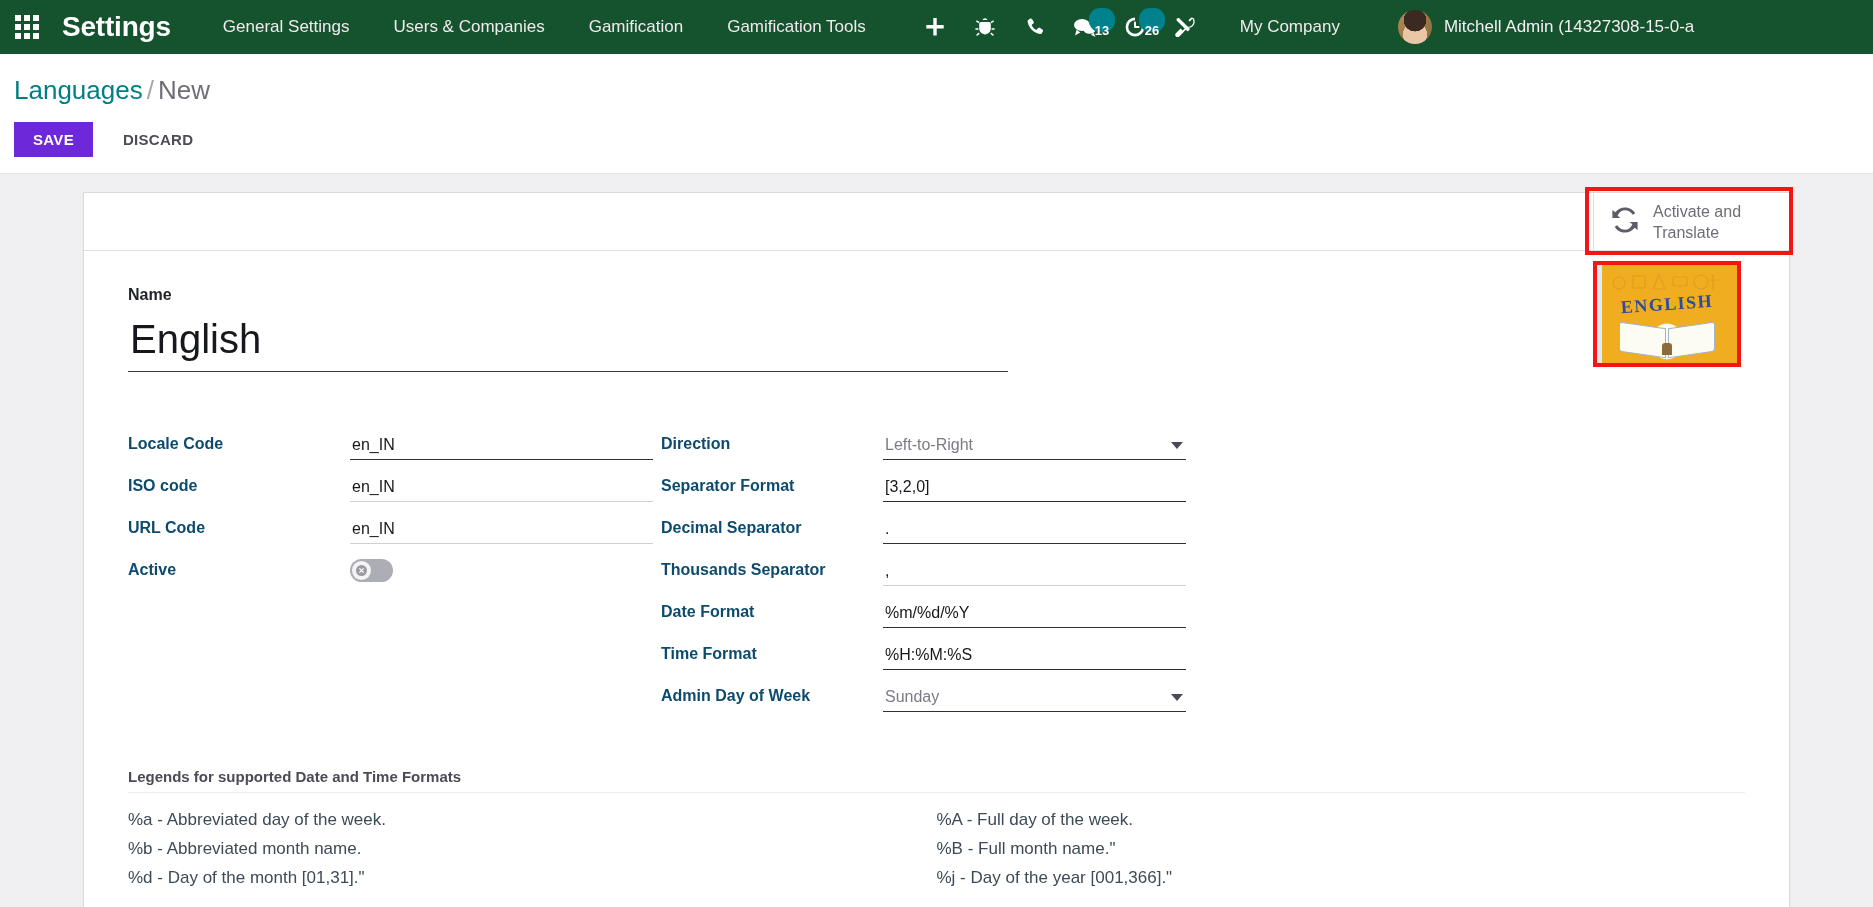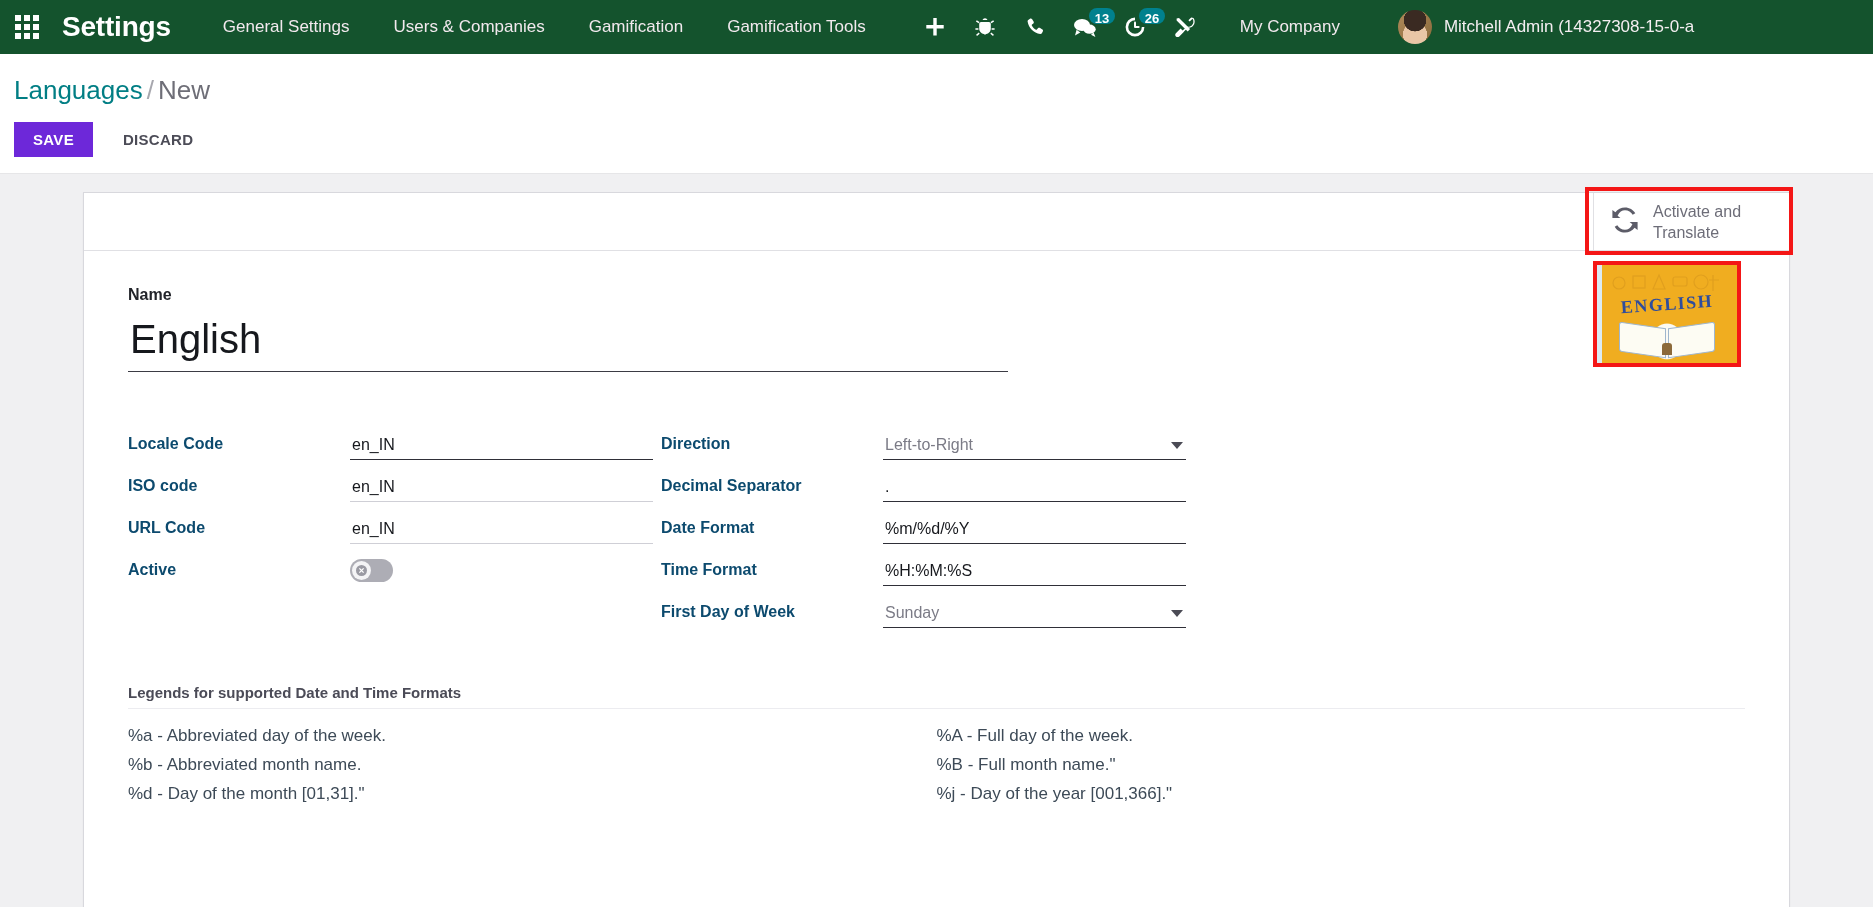"13" .badge { padding: 0 6px -> 12px 6px }
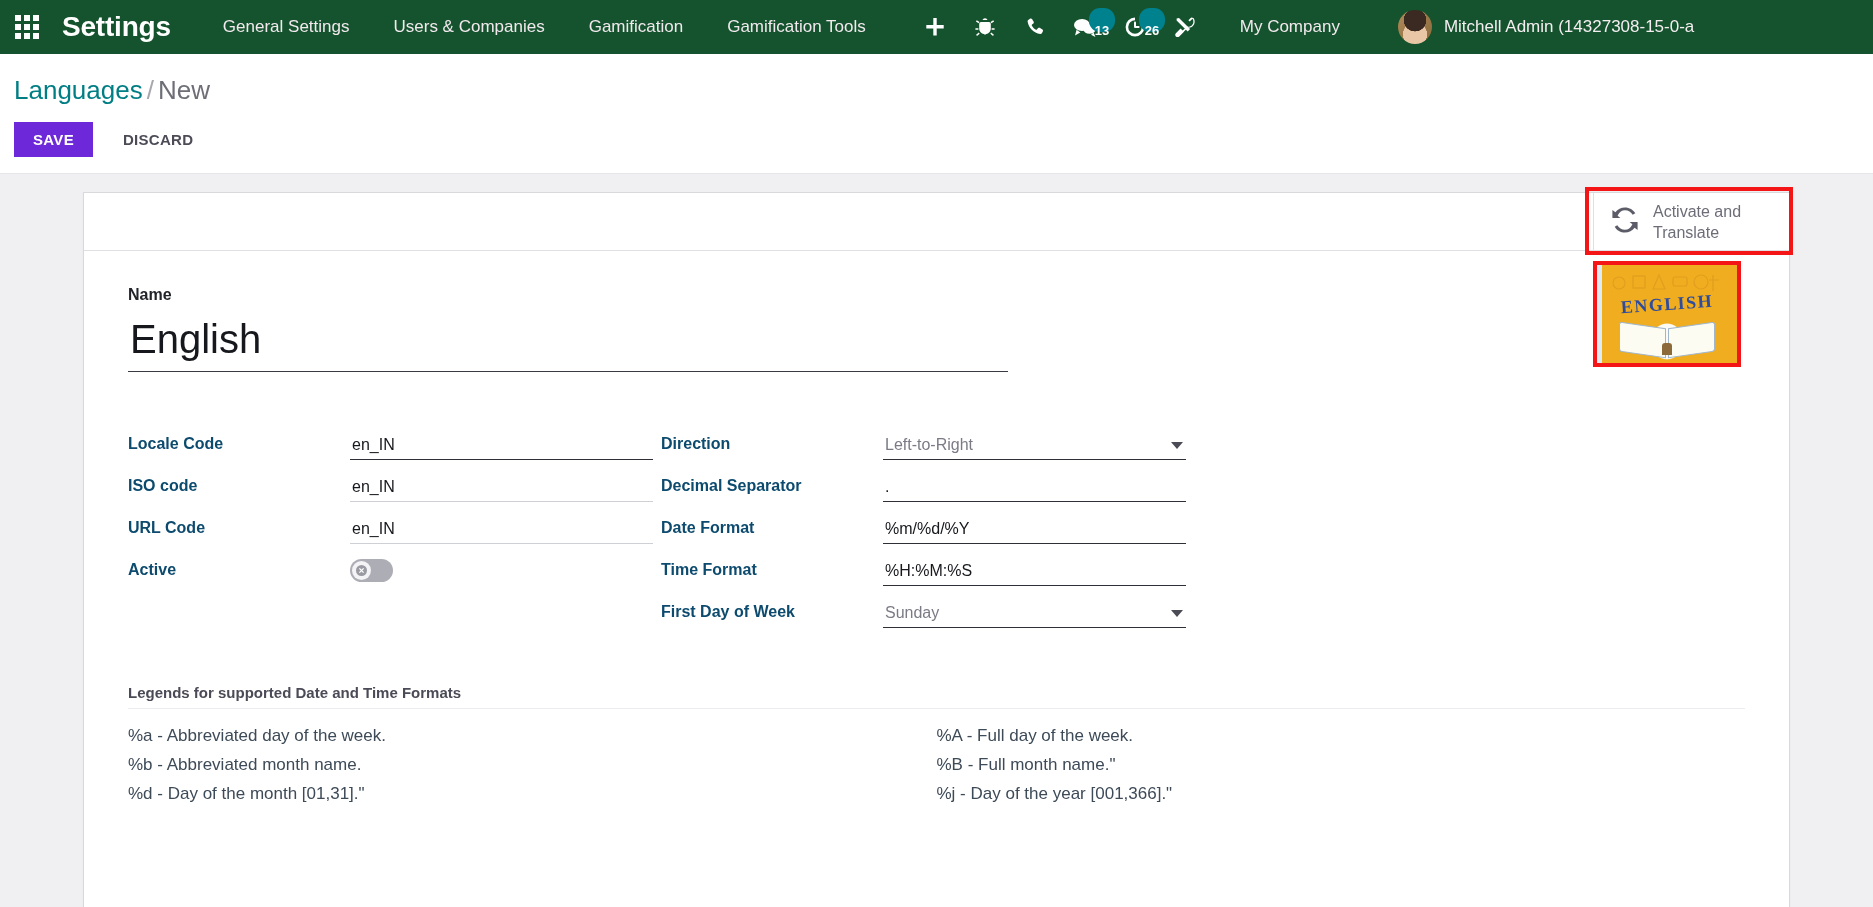"Separator Format" div.field-row { html: none -> <div> <div>Separator Format</div> <div> <input> </div> </div> }
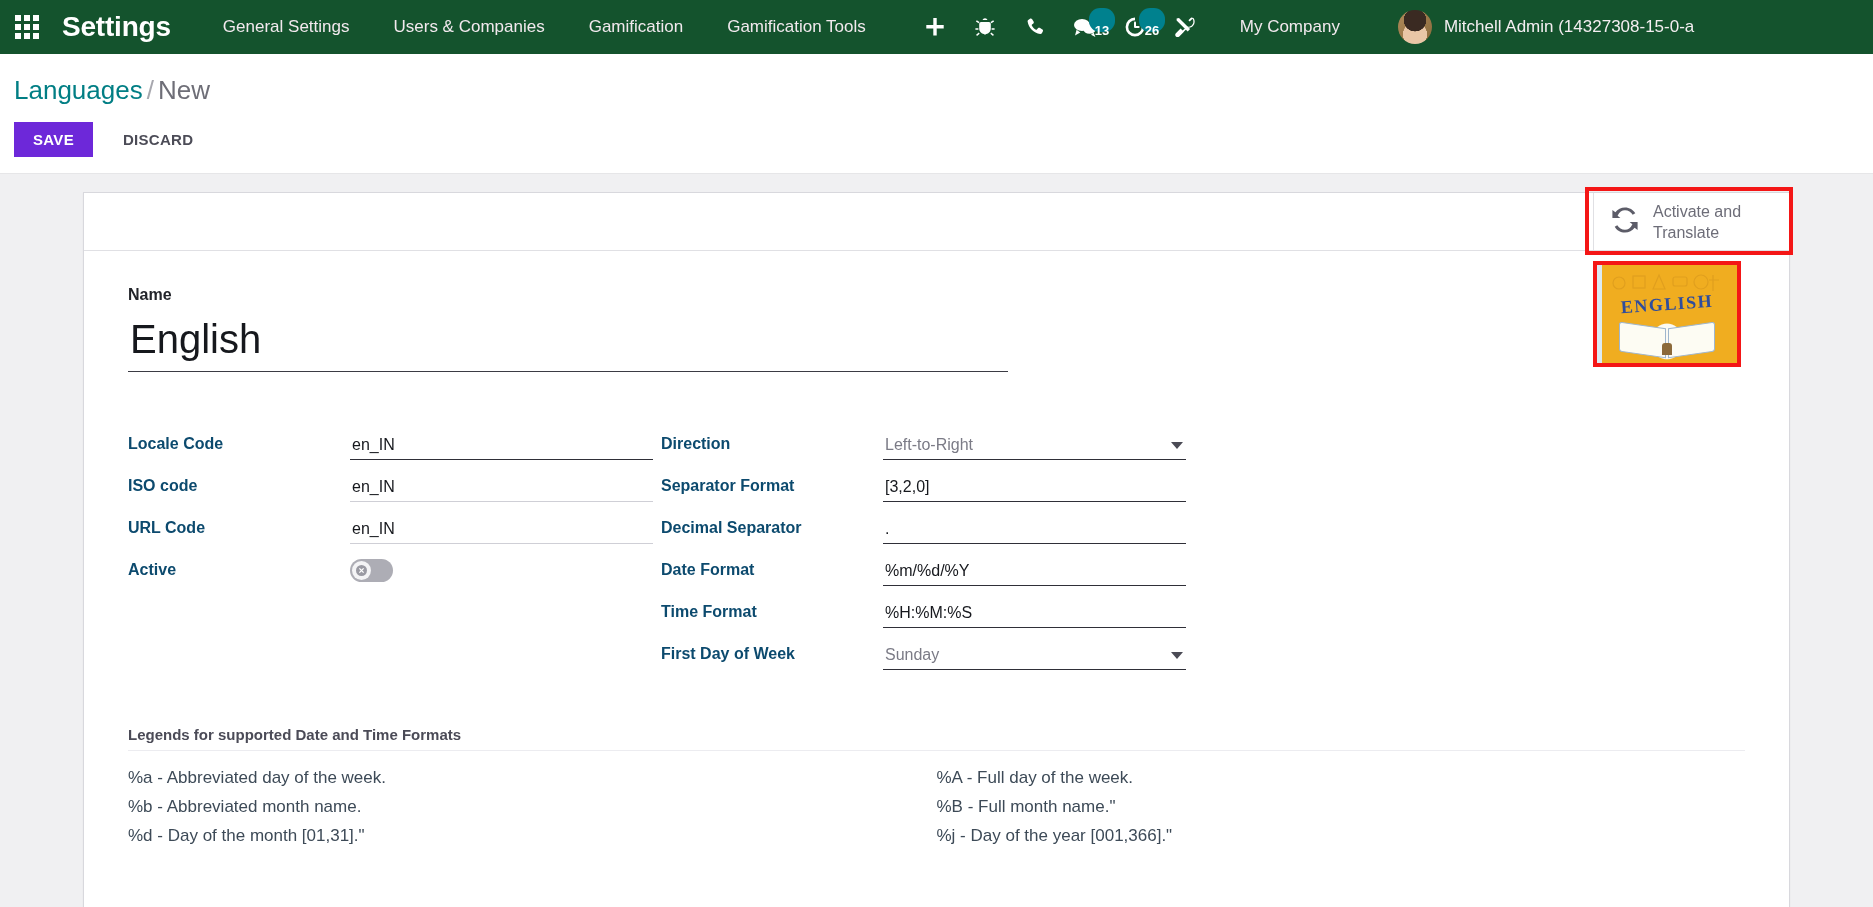"Thousands Separator" div.field-row { html: none -> <div> <div>Thousands Separator</div> <div> <input> </div> </div> }
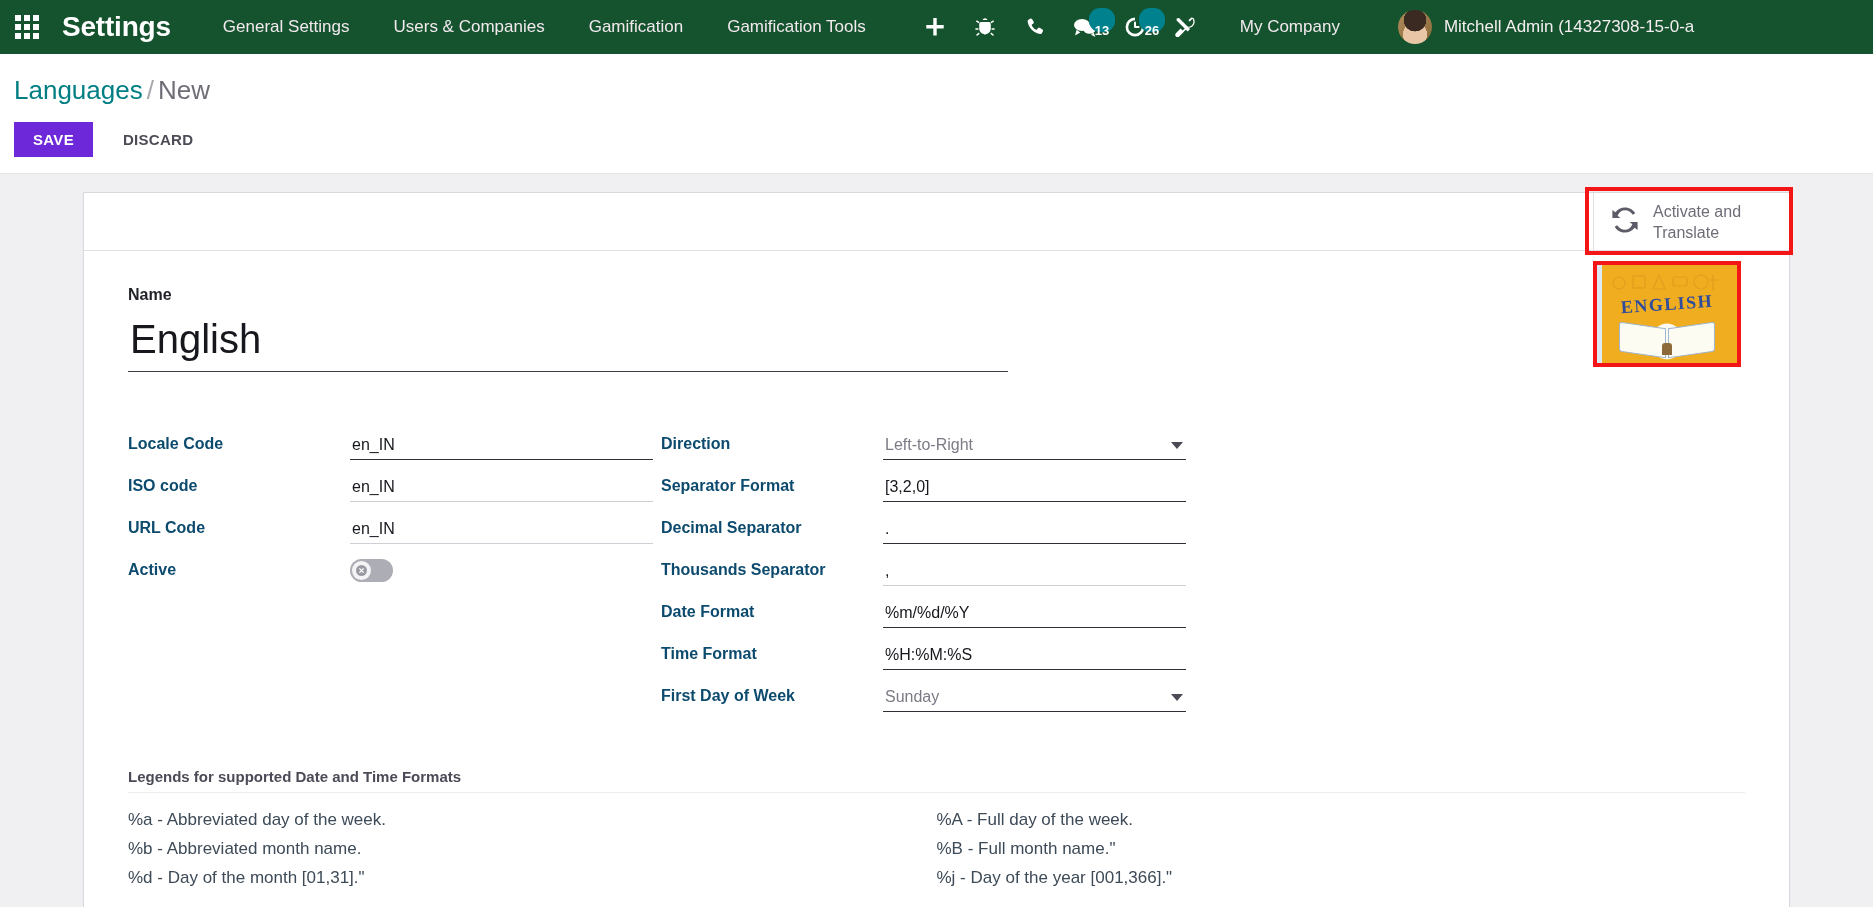"First Day of Week" div.field-label { text: First -> Admin }
